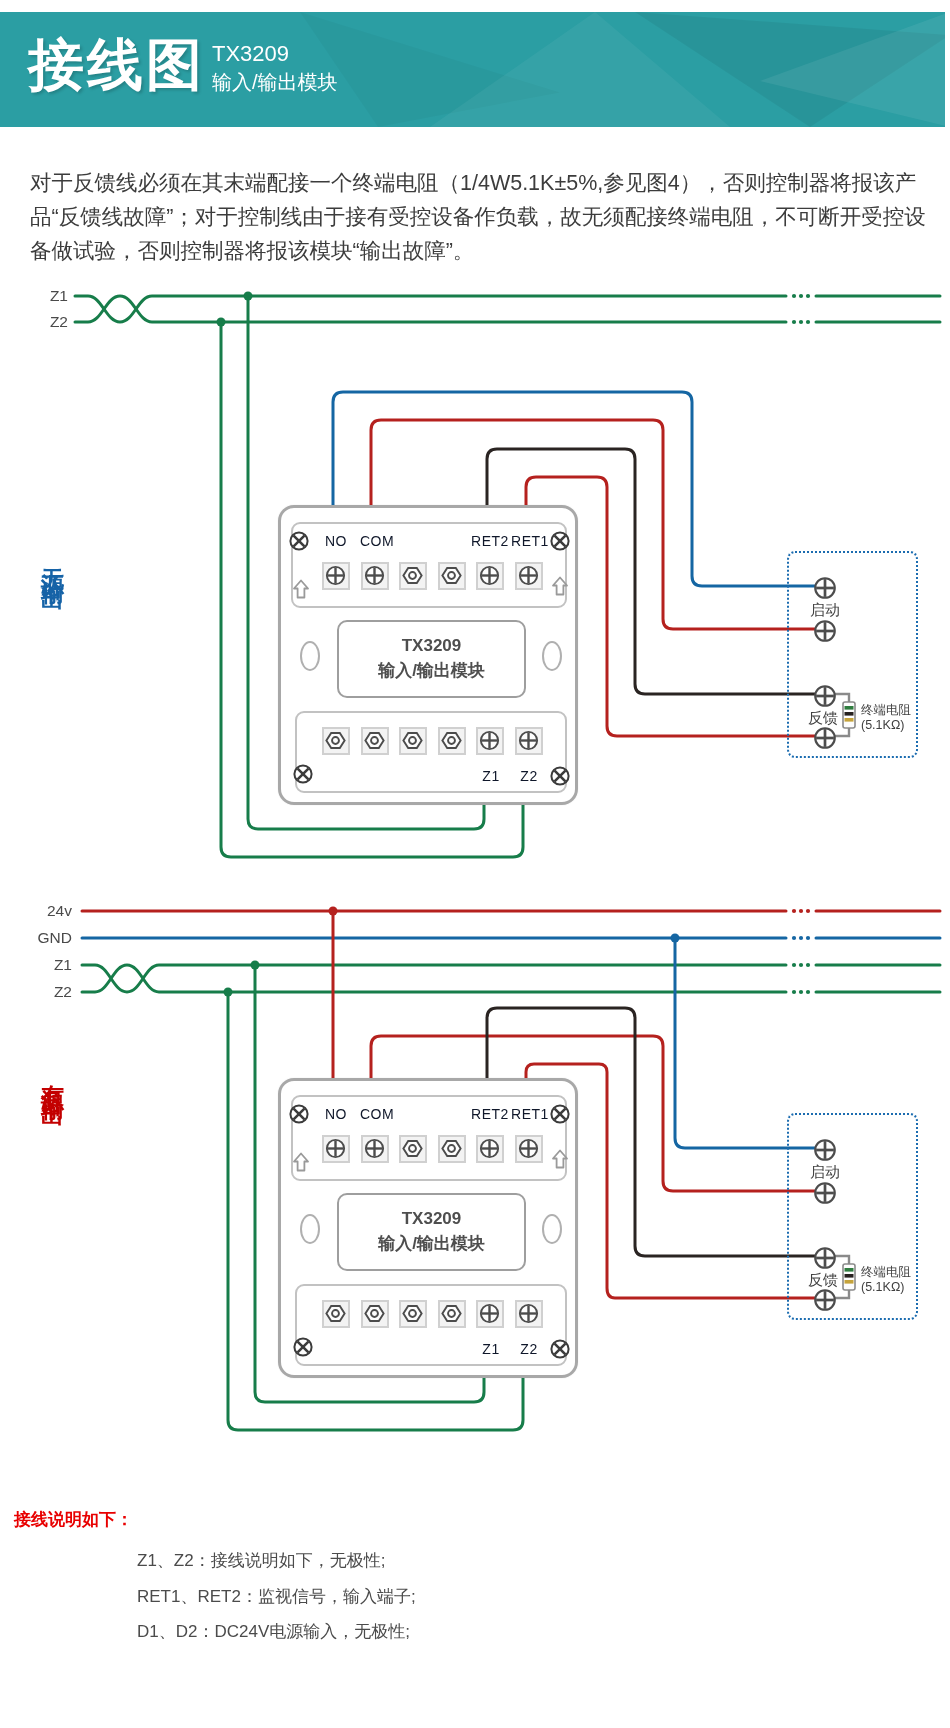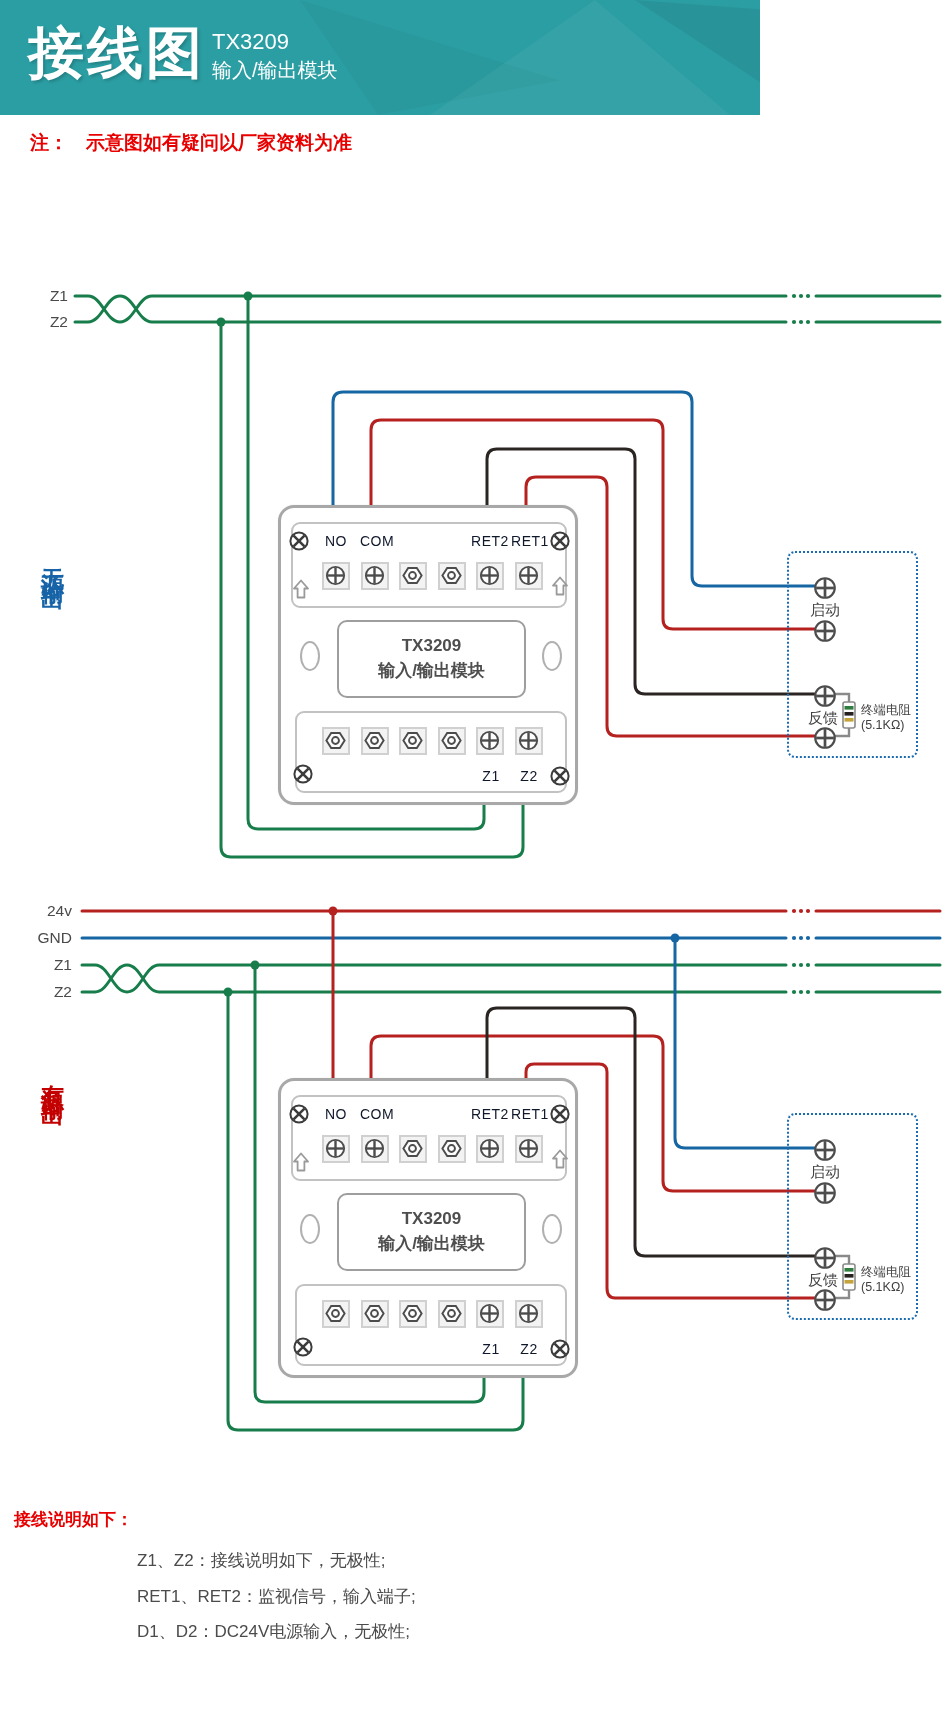"接线图" .hdr { top: 0 -> 12px; width: 760px -> 945px }
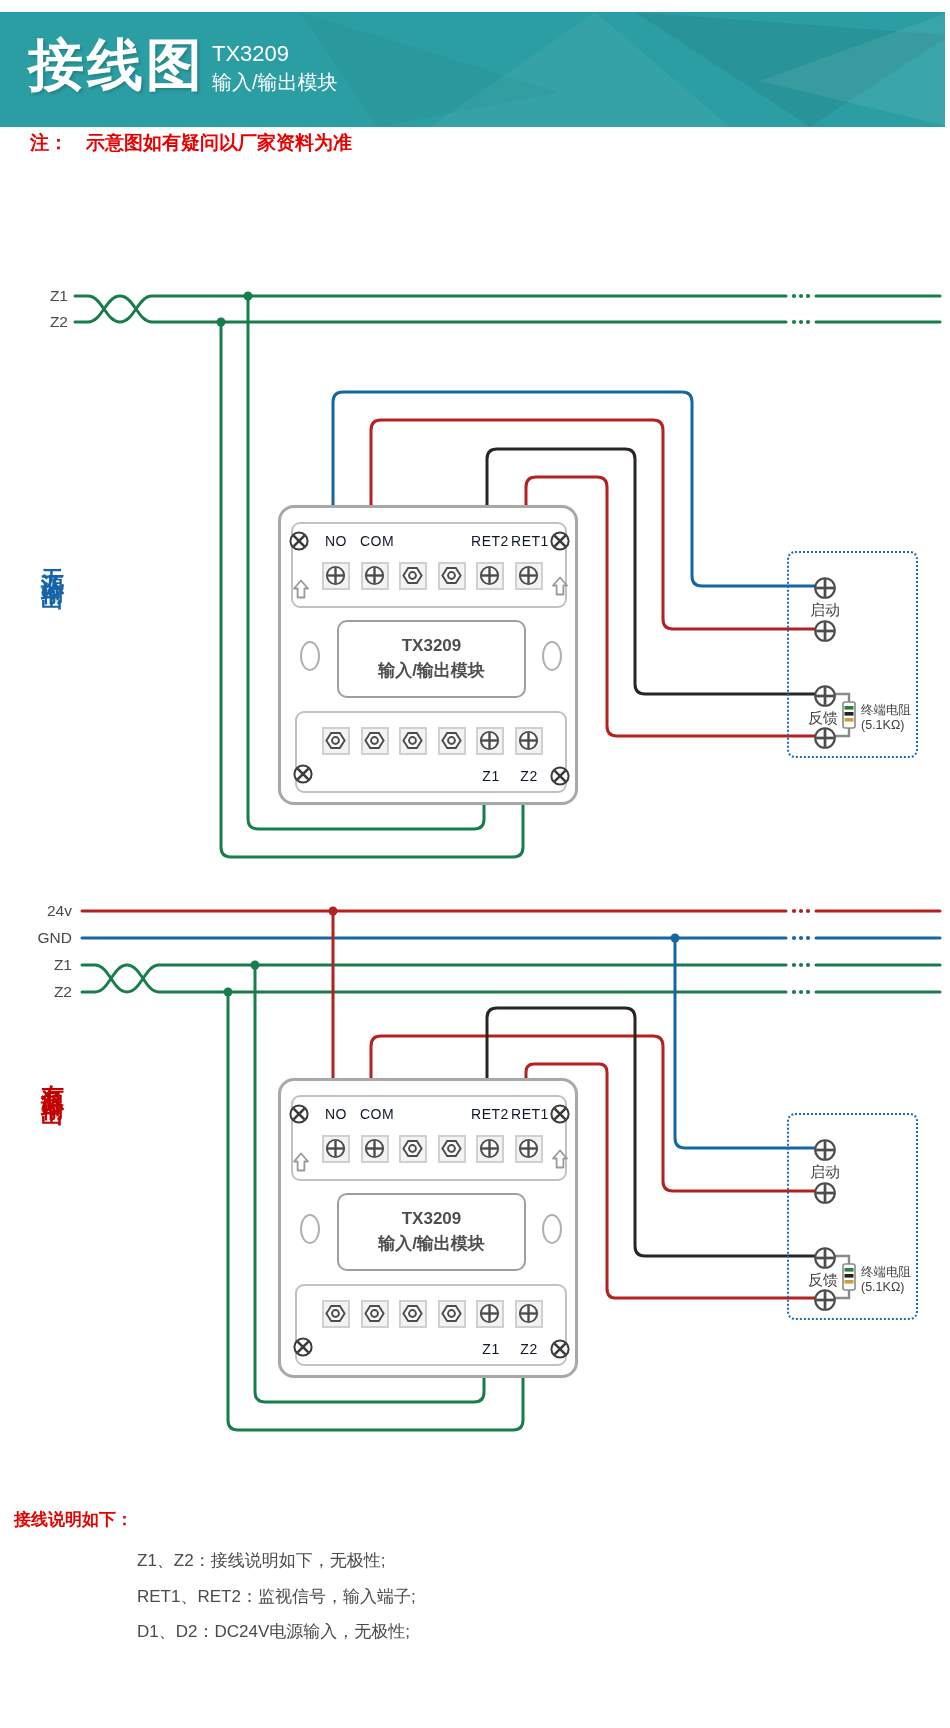"注： 示意图如有疑问以厂家资料为准" p.note-warn { html: <p><span>注：</span><span></span><span>示意图如有疑问以厂家资料为准</span></p> -> none }
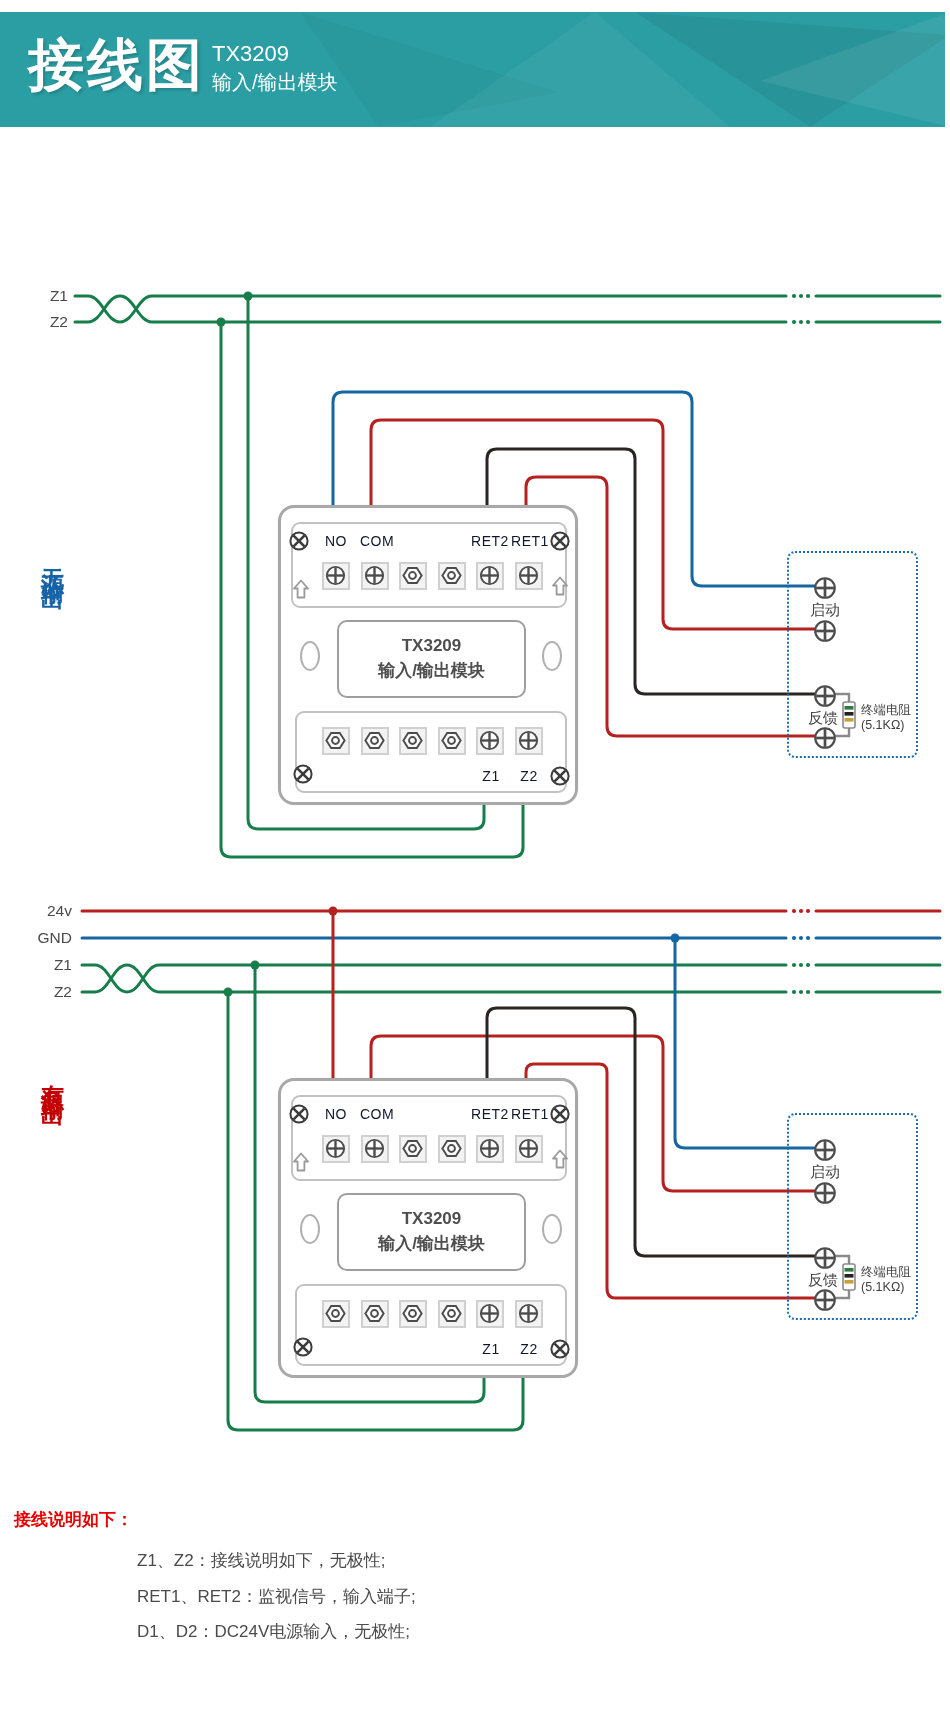"对于反馈线必须在其末端配接一个终端电阻（1/4W5.1K±5%,参见图4），否则" p.note-body { html: none -> <p>对于反馈线必须在其末端配接一个终端电阻（1/4W5.1K±5%,参见图4），否则控制器将报该产品“反馈线故障”；对于控制线由于接有受控设备作负载，故无须配接终端电阻，不可断开受控设备做试验，否则控制器将报该模块“输出故障”。</p> }
